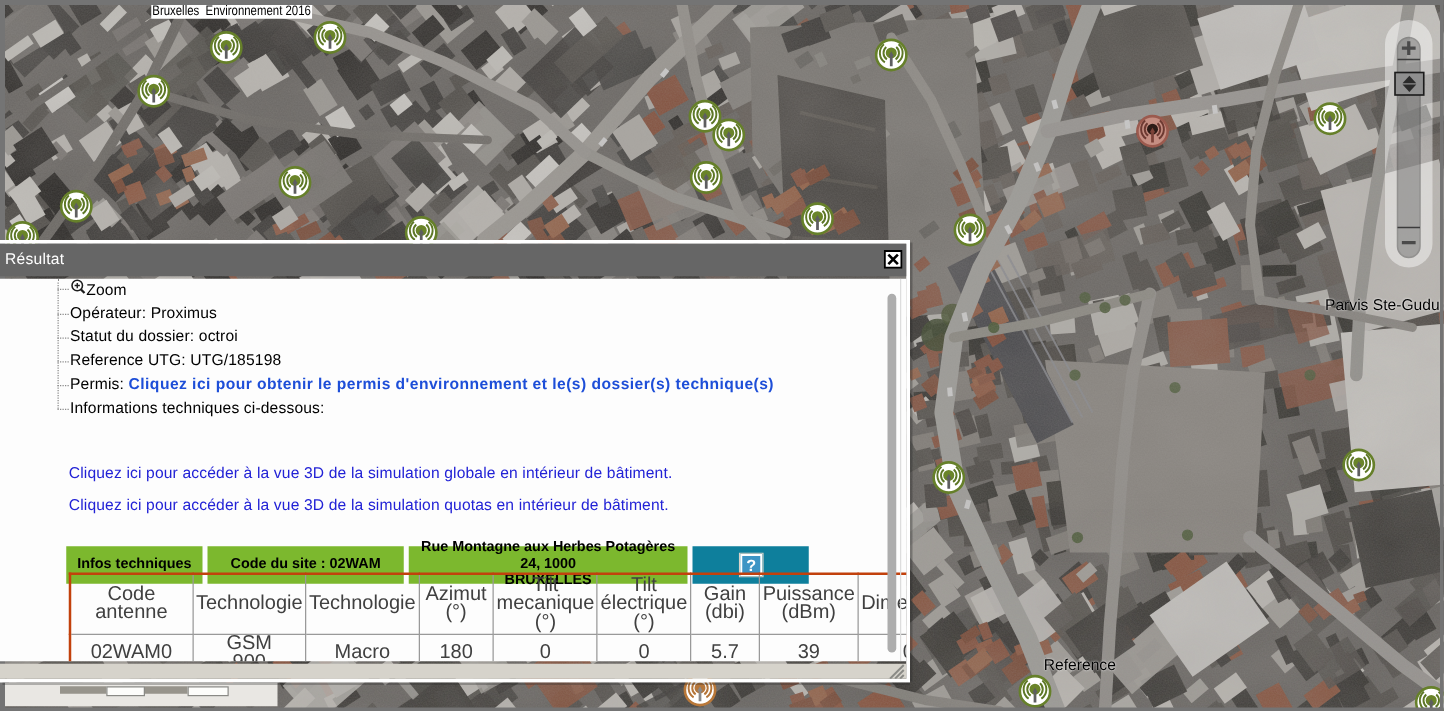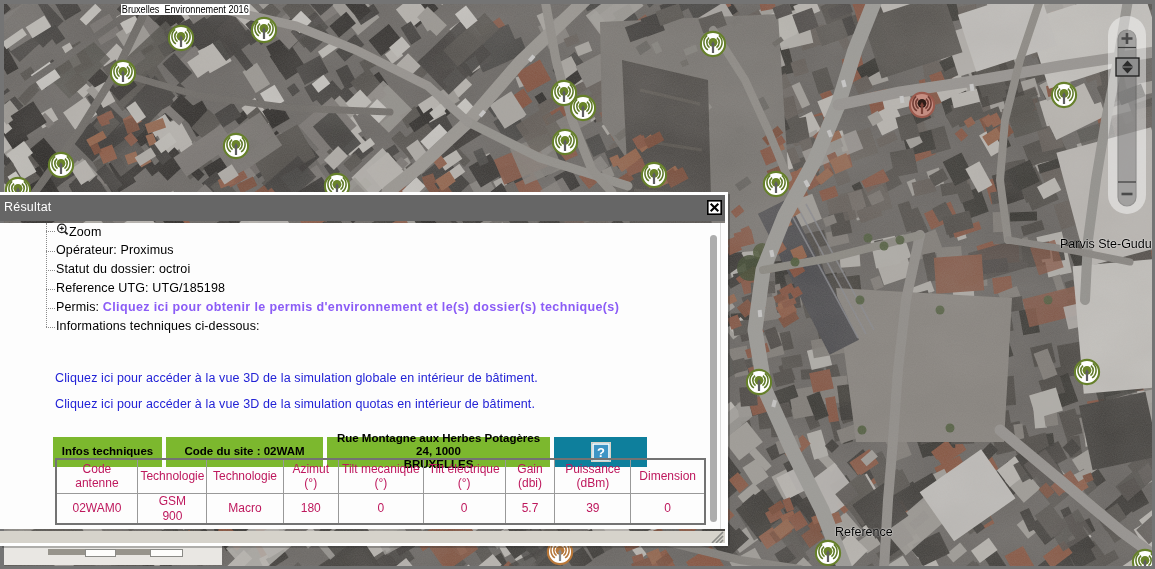"Cliquez ici pour obtenir le" .plink { color: #8b5cf6 -> #1d4ed8 }
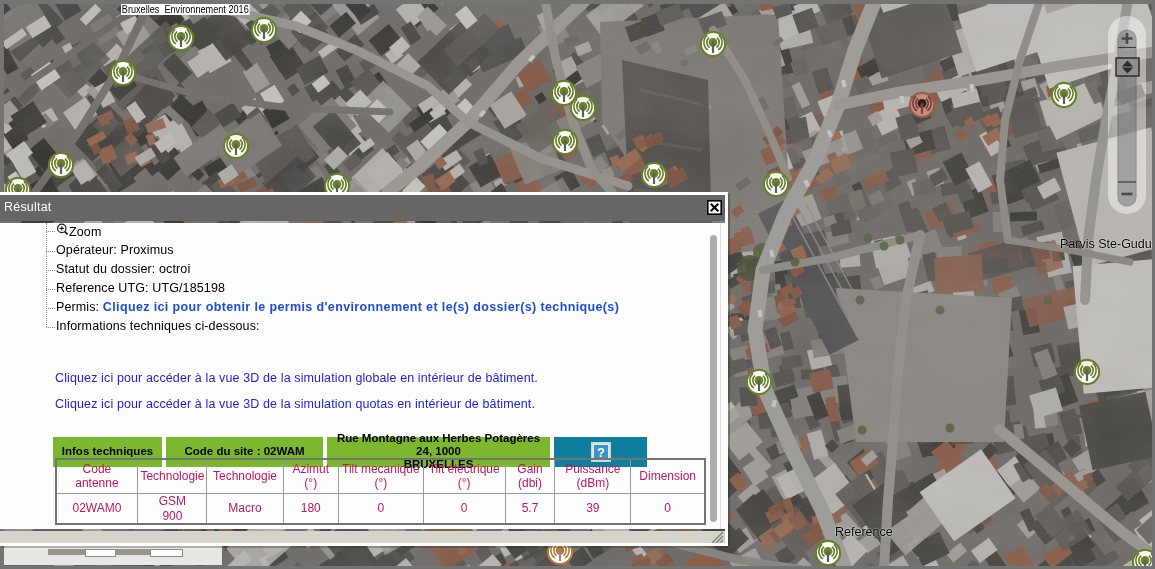"Code" #btable { border: 2px solid #737373 -> 2px solid #c2410c; color: #be185d -> #404040; font-size: 12px -> 16px }
